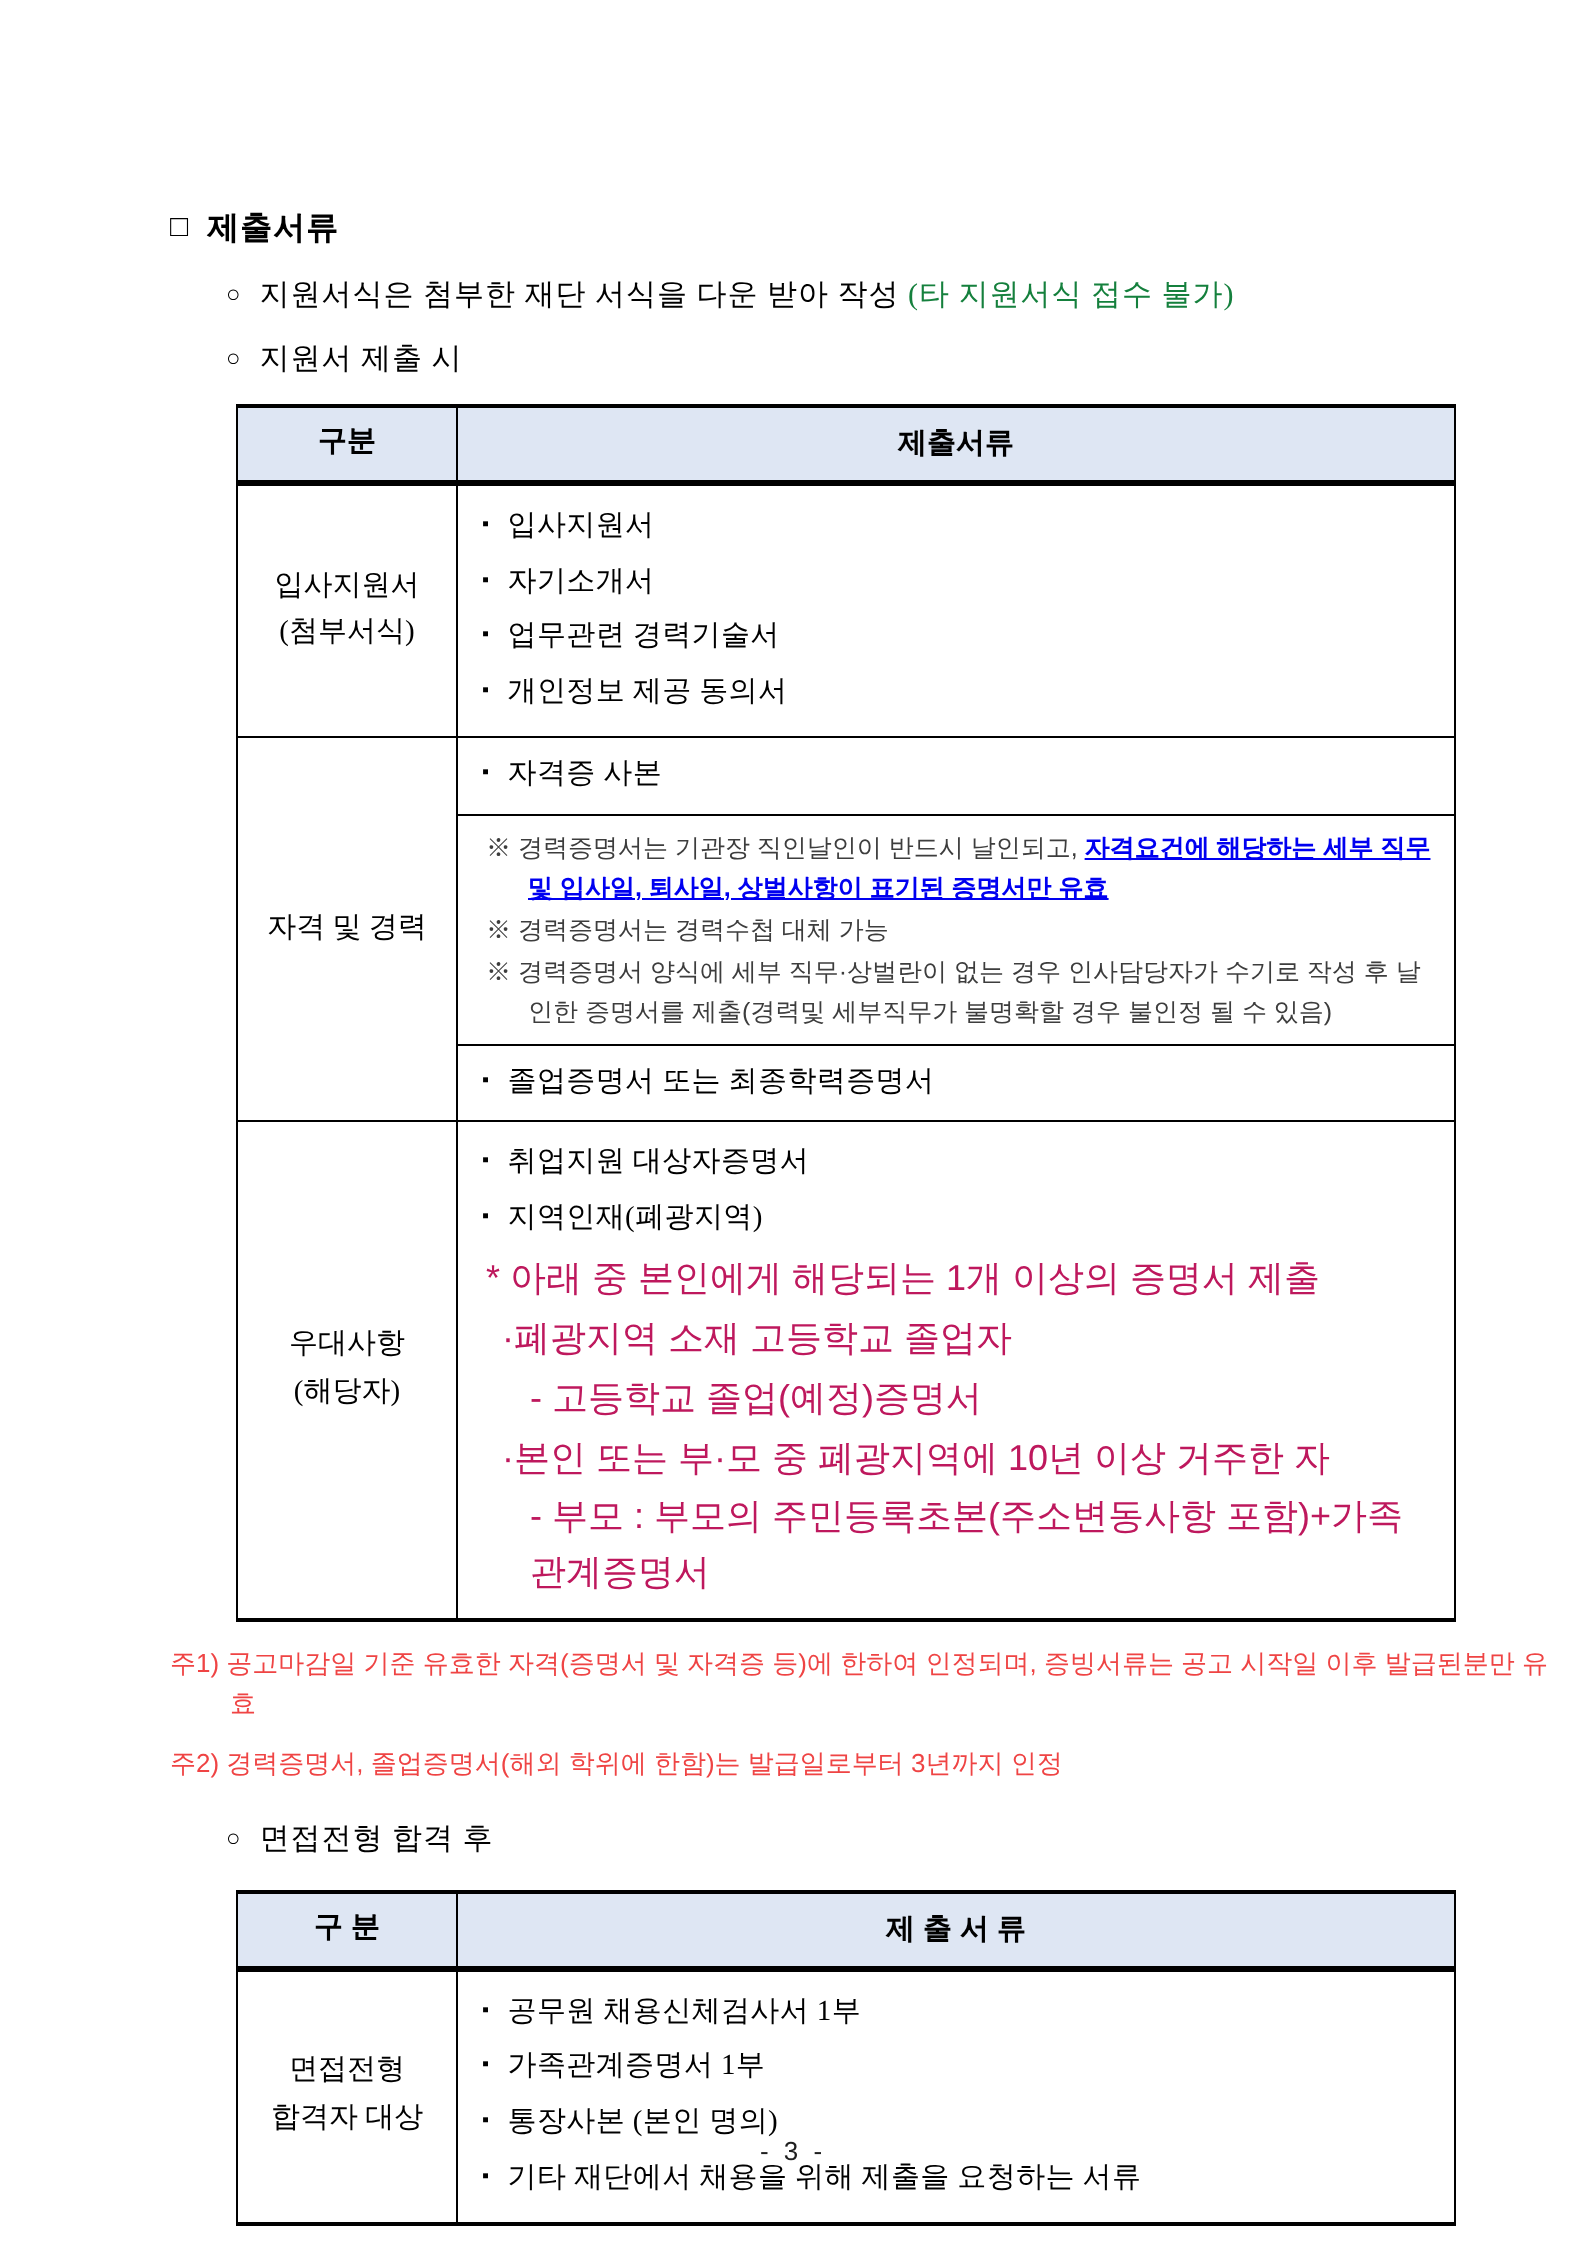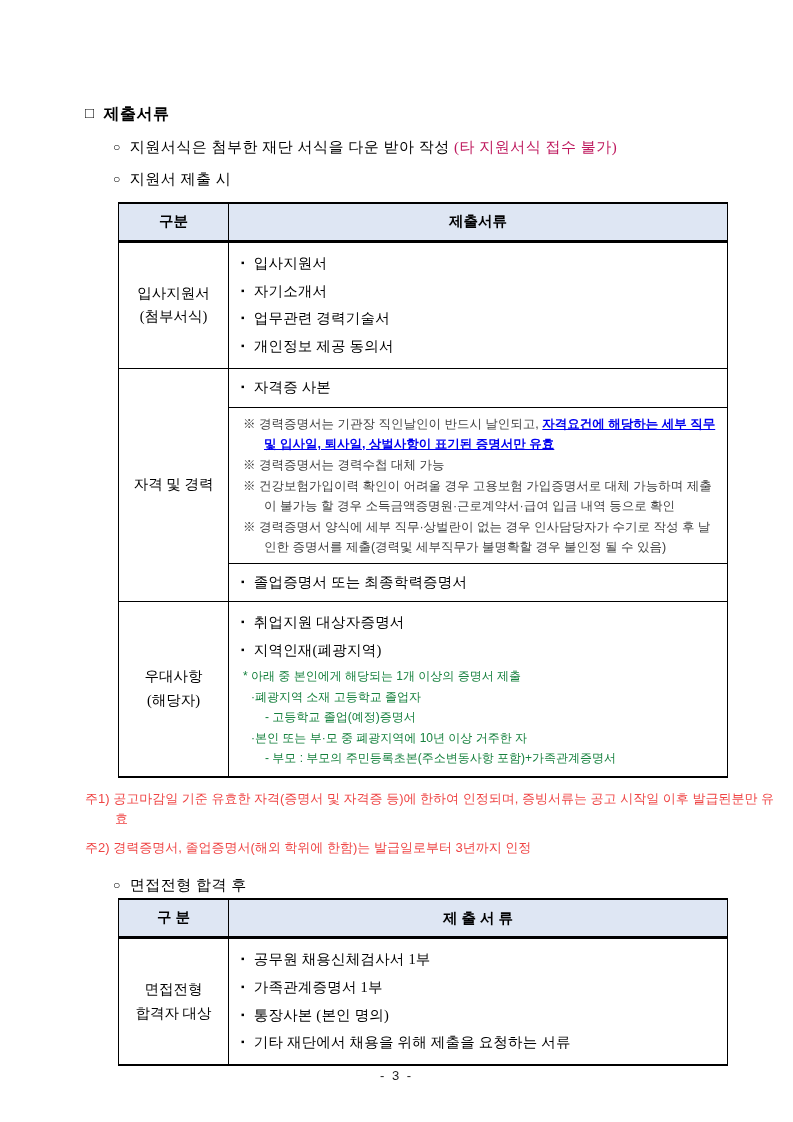"(타 지원서식 접수 불가)" .red { color: #be185d -> #15803d }
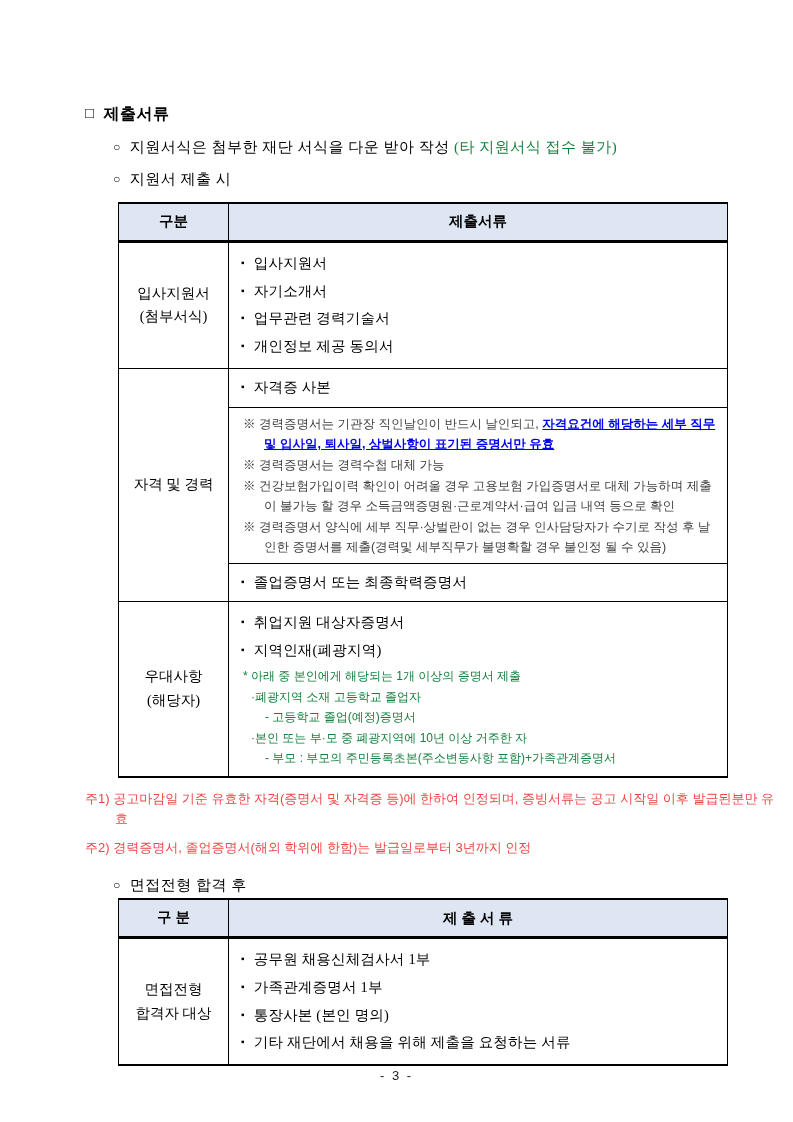"※ 건강보험가입이력 확인이 어려울 경우" div.note { html: <div>※ 건강보험가입이력 확인이 어려울 경우 고용보험 가입증명서로 대체 가능하며 제출이 불가능 할 경우 소득금액증명원·근로계약서·급여 입금 내역 등으로 확인</div> -> none }
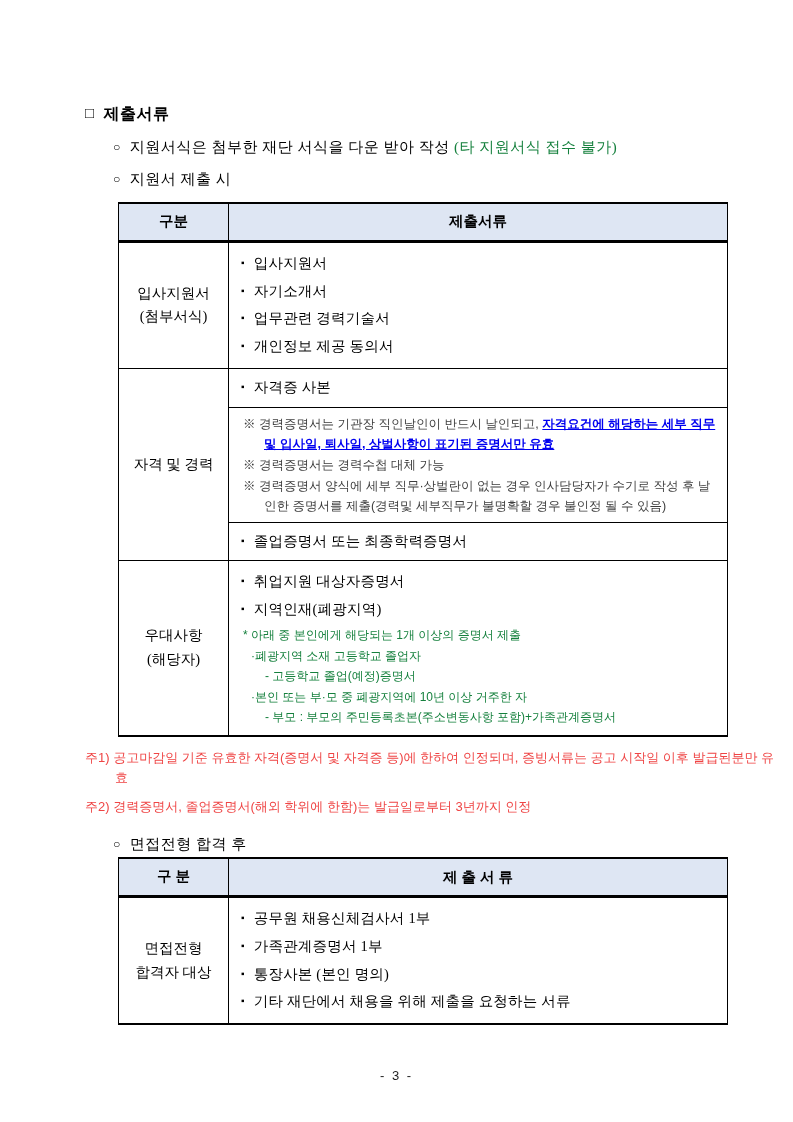"* 아래 중 본인에게 해당되는" .snote { color: #15803d -> #be185d; font-size: 12px -> 18px }
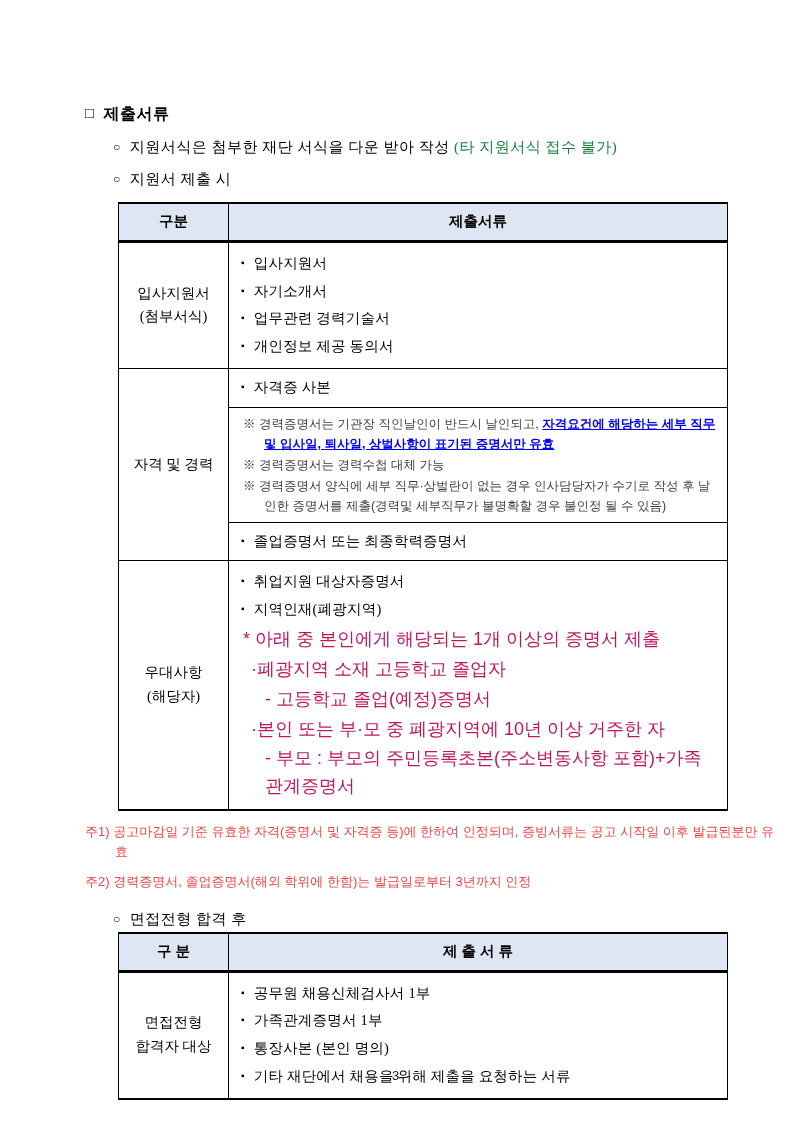"○ 면접전형 합격 후" .interview-line { margin-bottom: 3px -> 16px }
